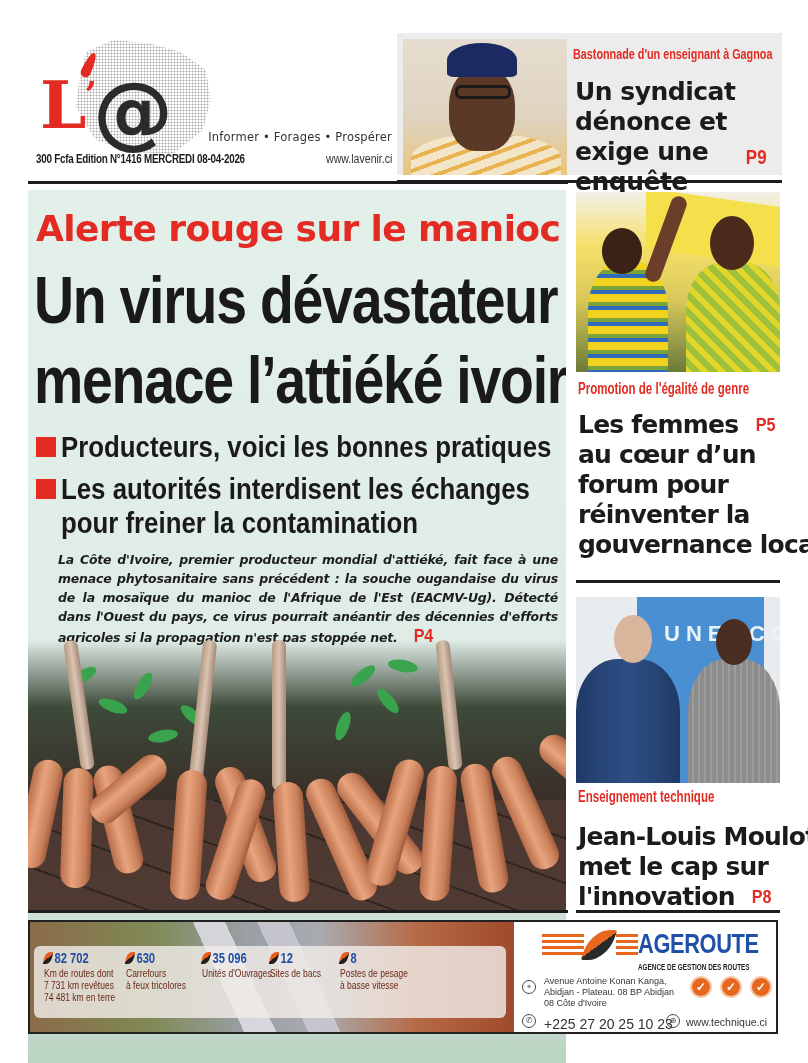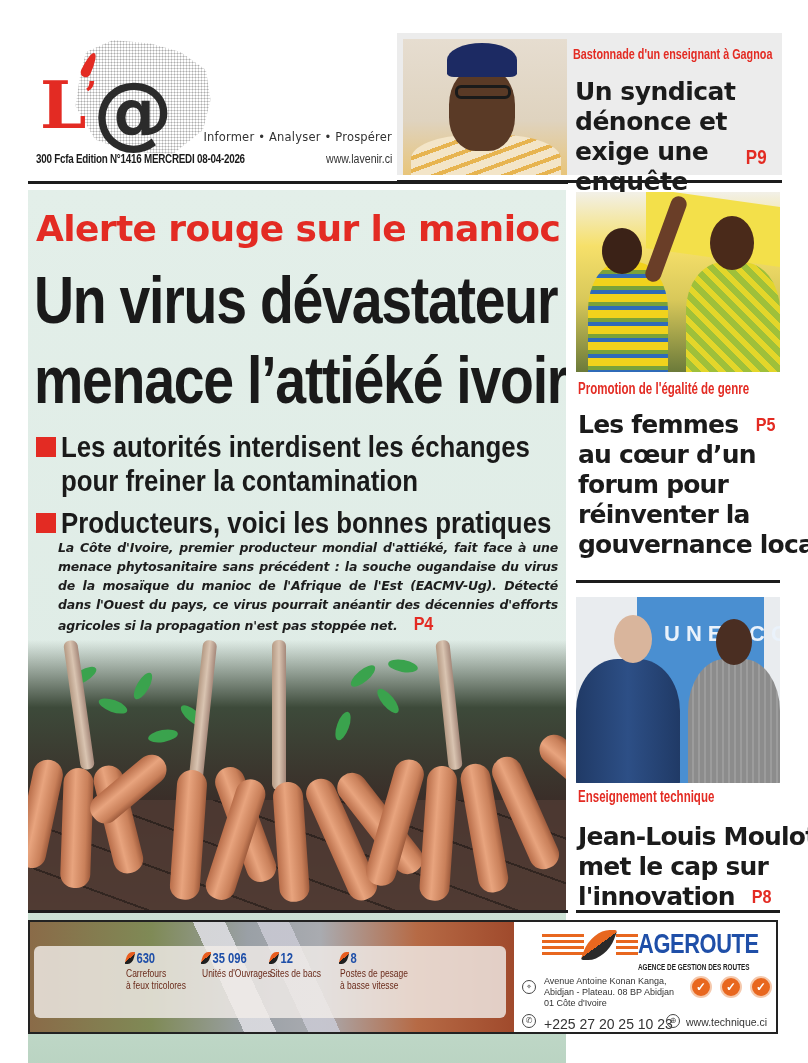"Informer • Analyser • Prospérer" div.tagline { text: Analyser -> Forages }
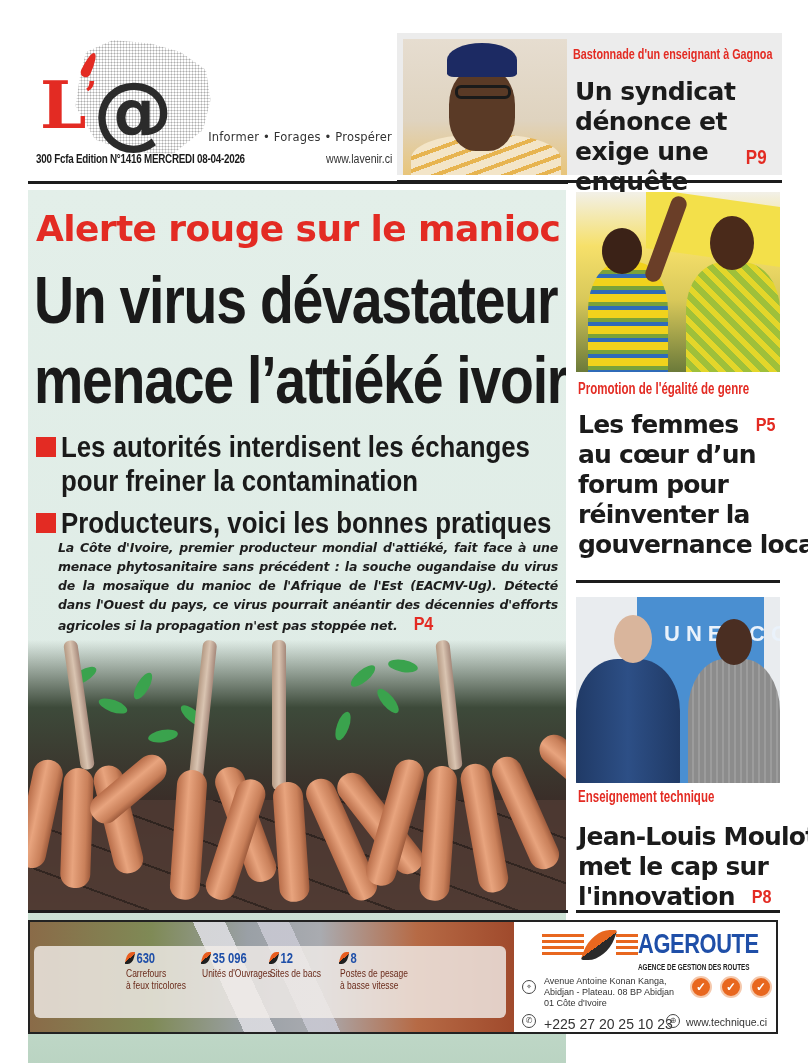"Les autorités interdisent les échanges" div.bullet { order: before "Producteurs, voici les bonnes pratiques" -> after "Producteurs, voici les bonnes pratiques" }
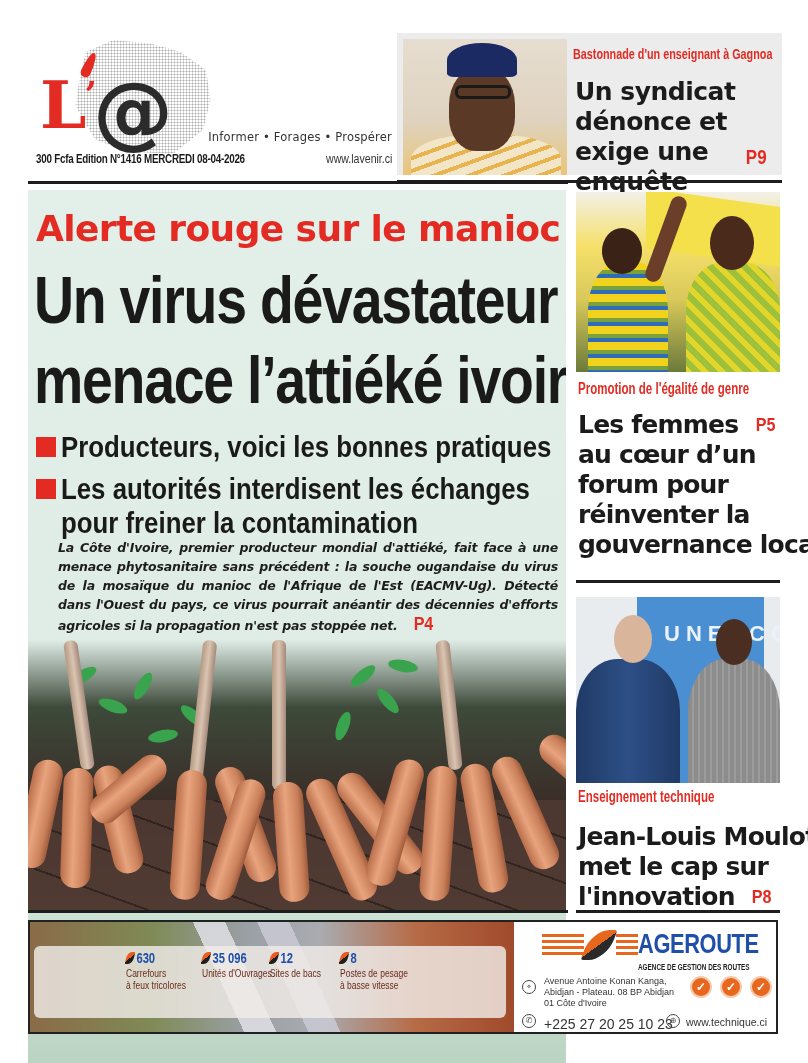"La Côte d'Ivoire, premier producteur" .lead { top: 348px -> 360px }
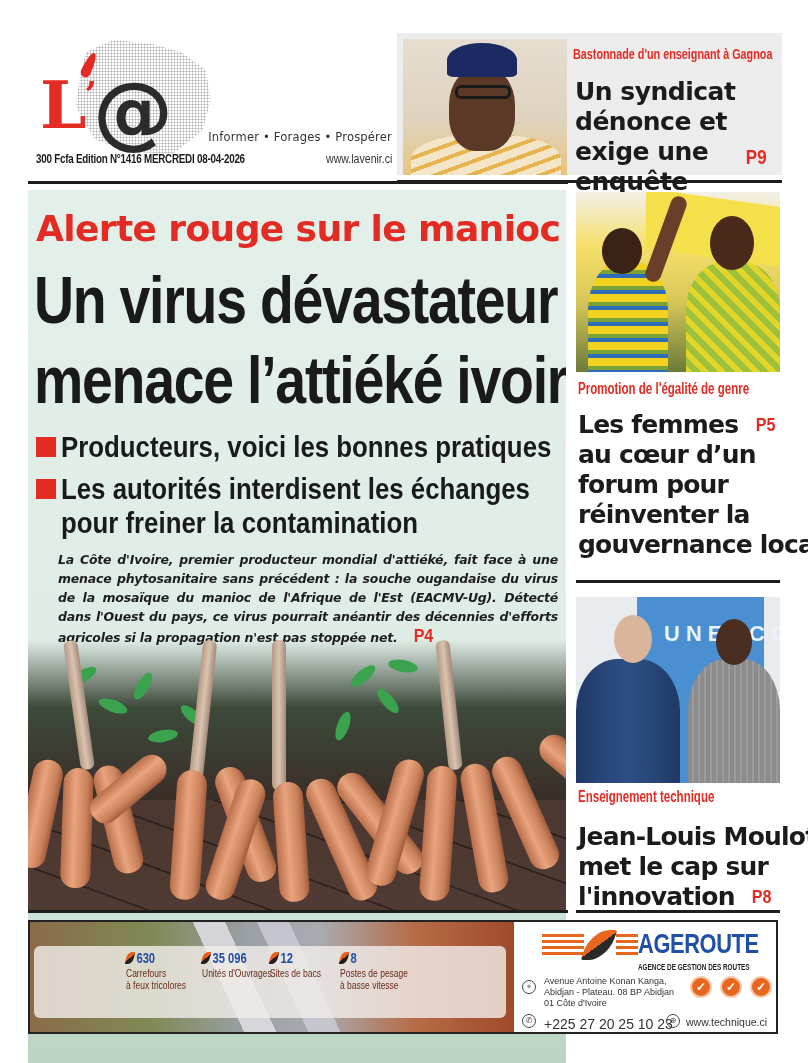"82 702" div.stat { html: none -> <div> <div> <span></span> <span>82 702</span> </div> <div> <div>Km de routes dont</div> <div>7 731 km revêtues</div> <div>74 481 km en terre</div> </div> </div> }
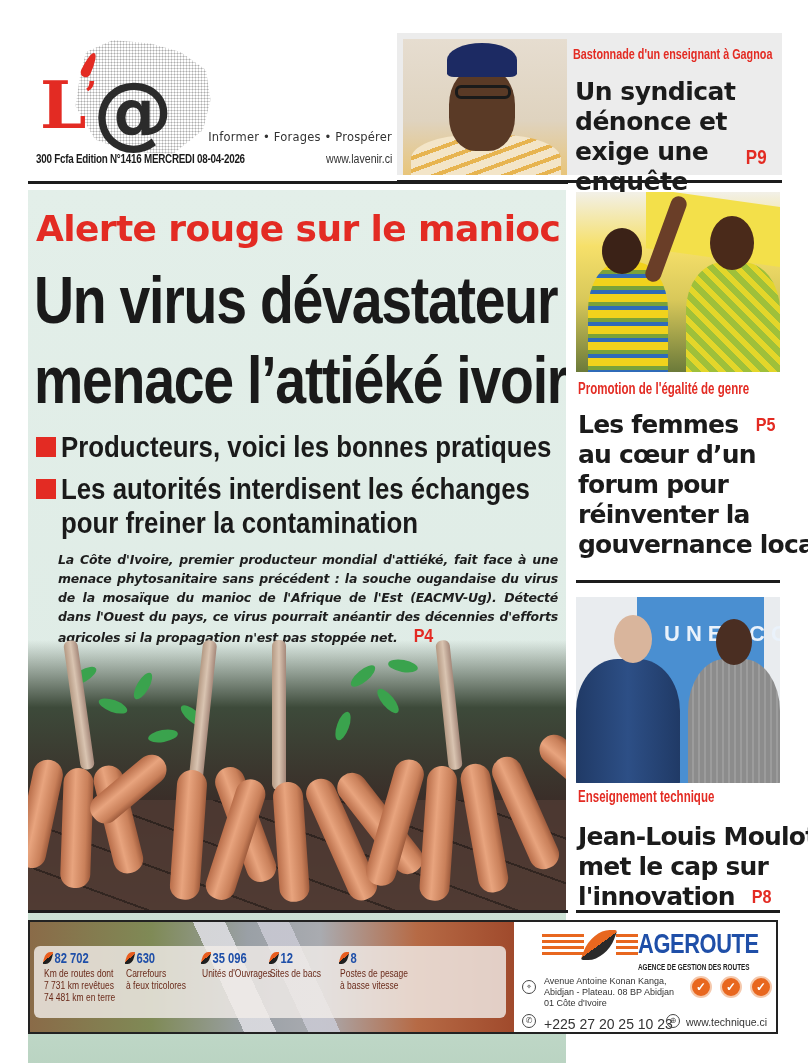"01 Côte d'Ivoire" div { text: 01 -> 08 }
